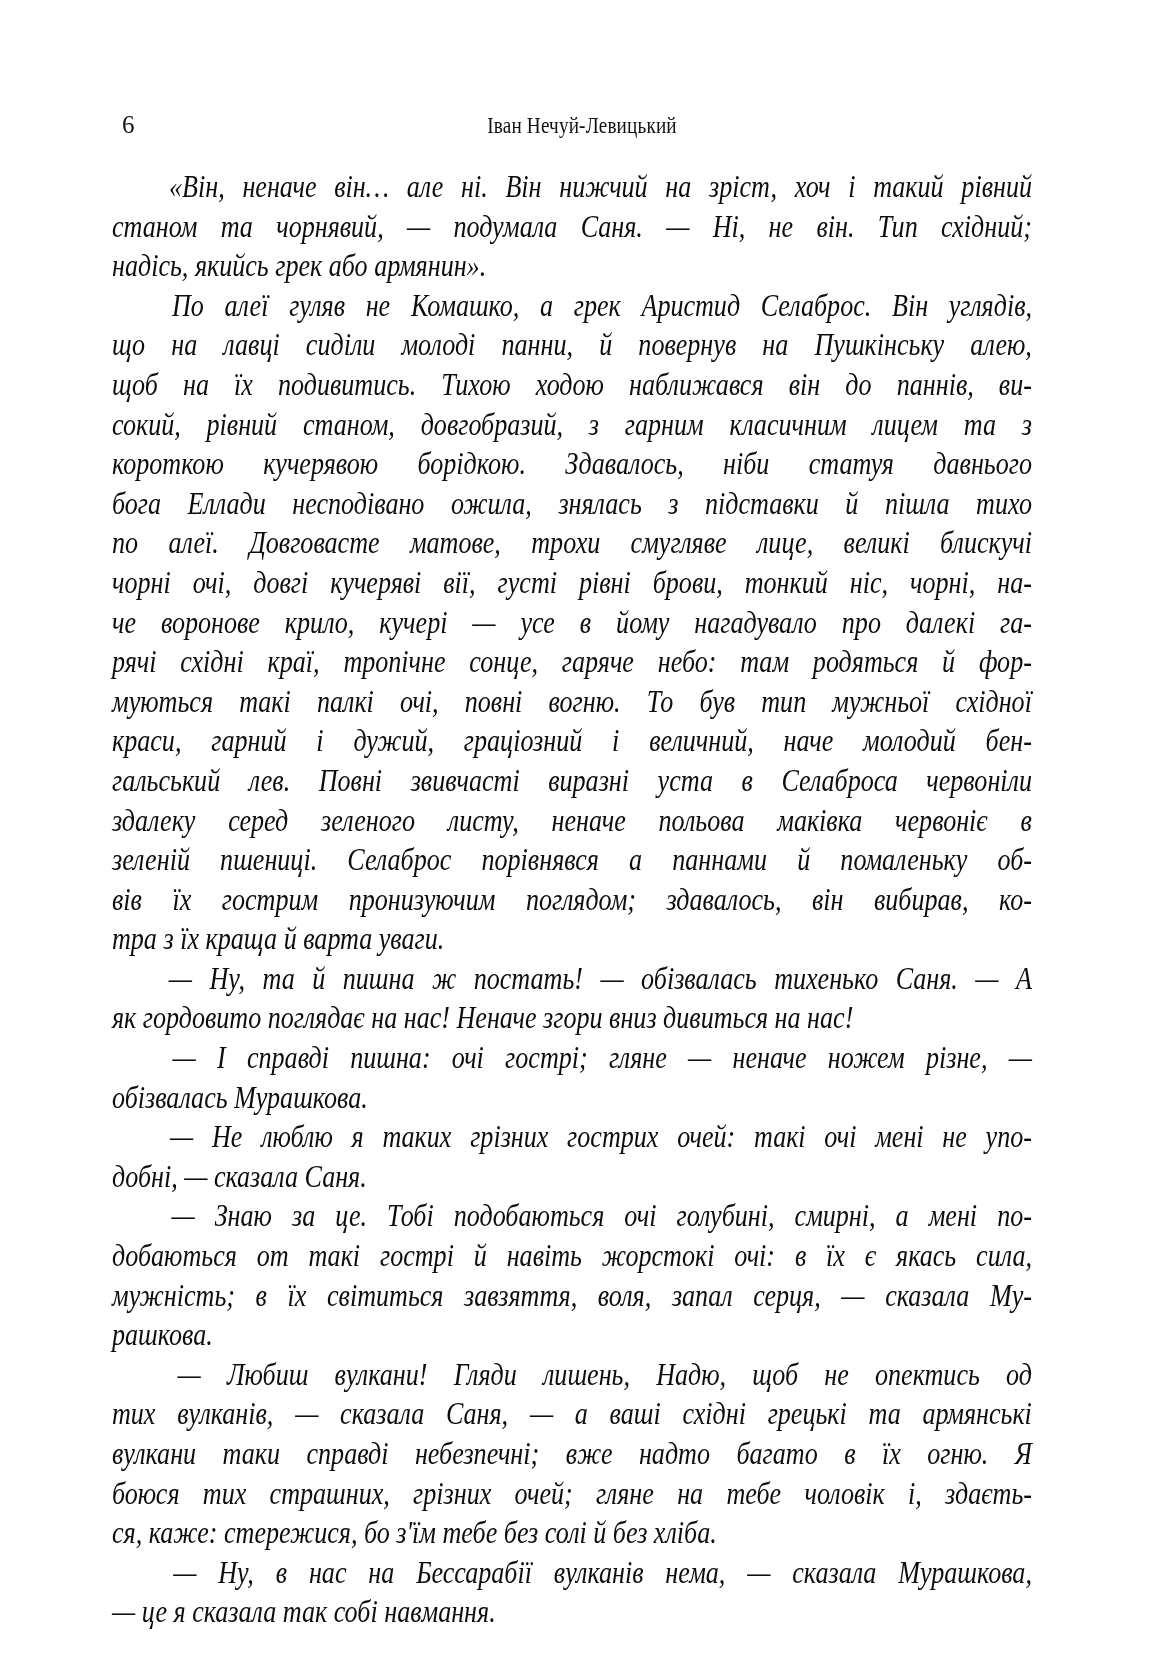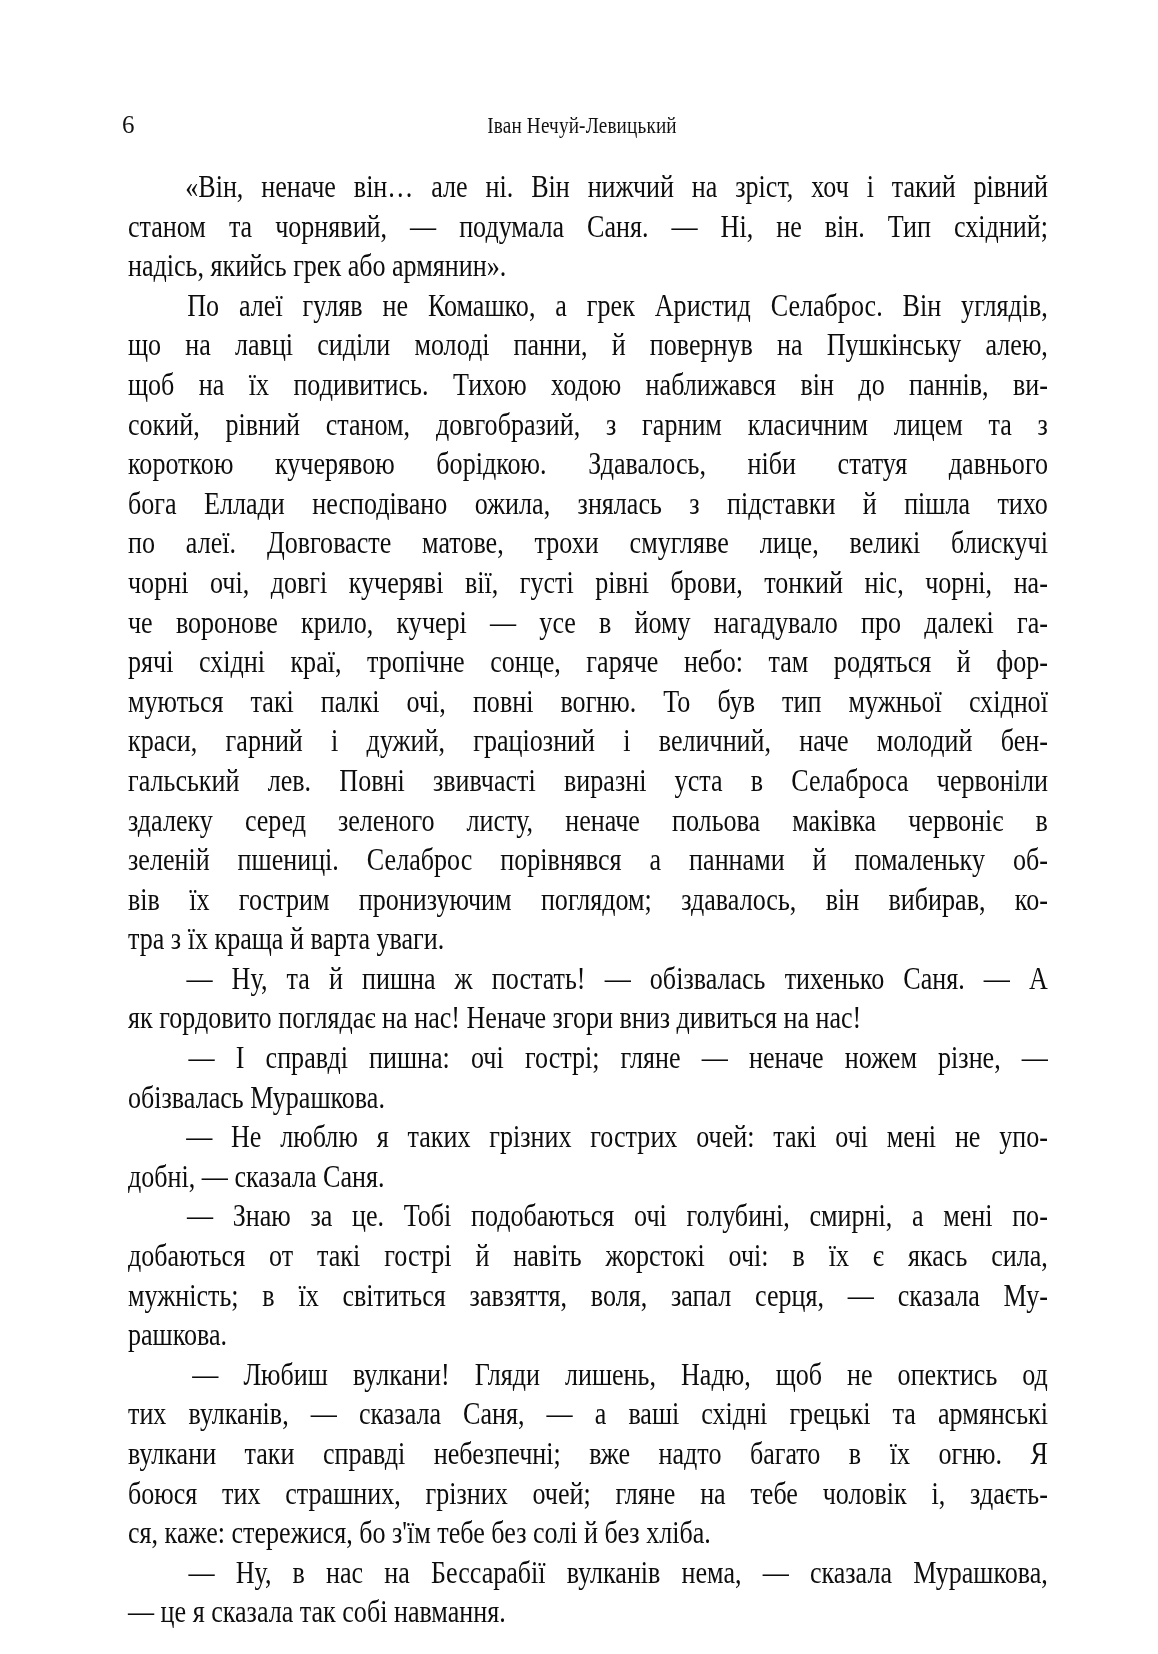"«Він," .textblock { font-style: none -> italic; left: 128px -> 112px }
